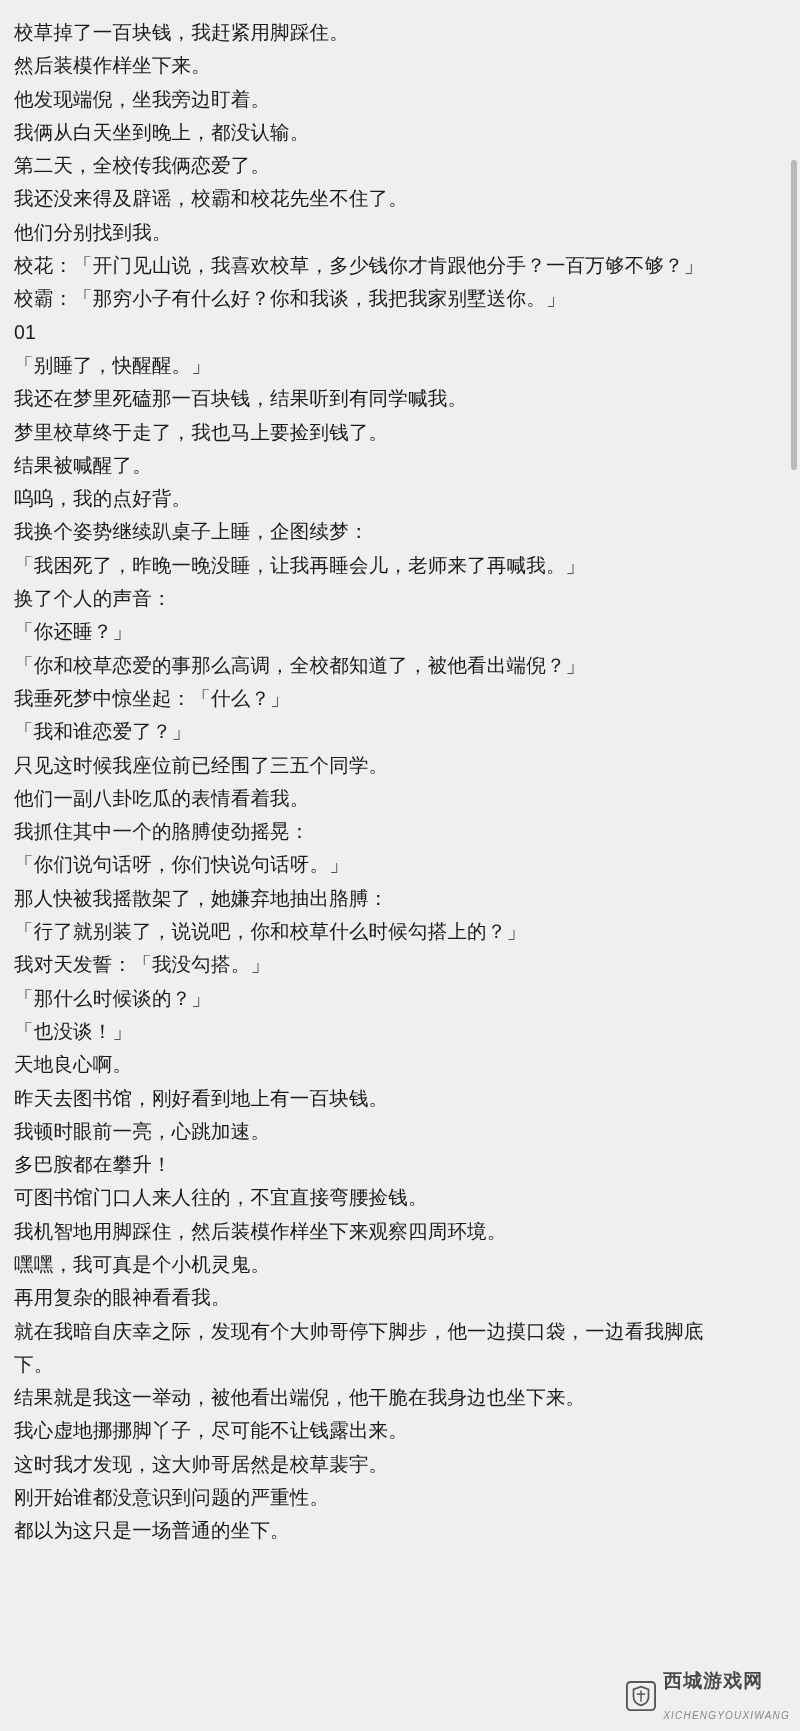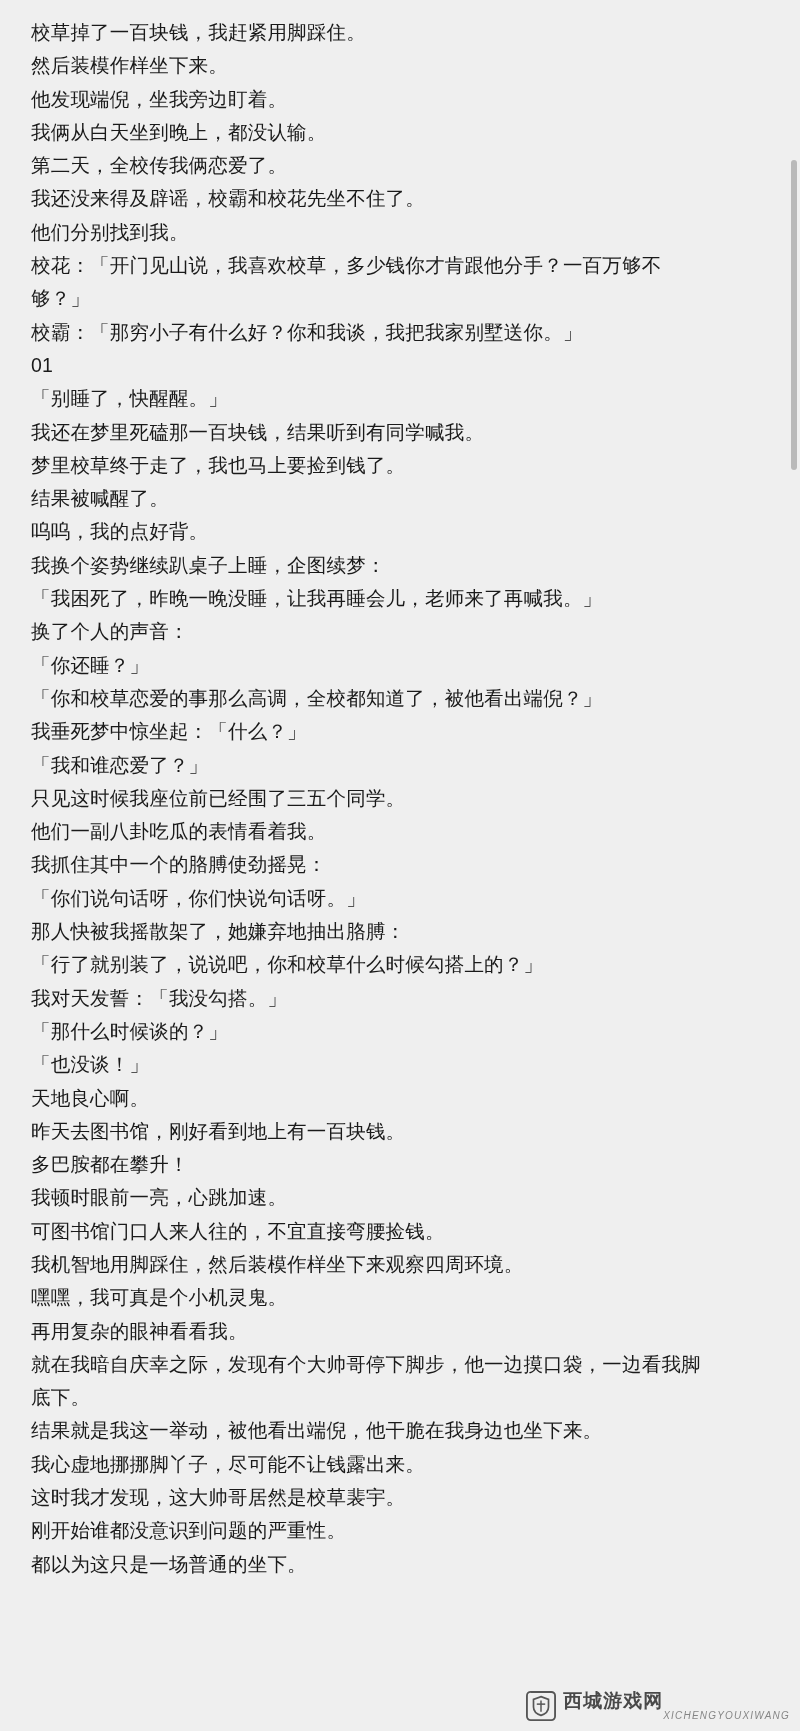"校草掉了一百块钱，我赶紧用脚踩住。" .line { margin-left: 17px -> none }
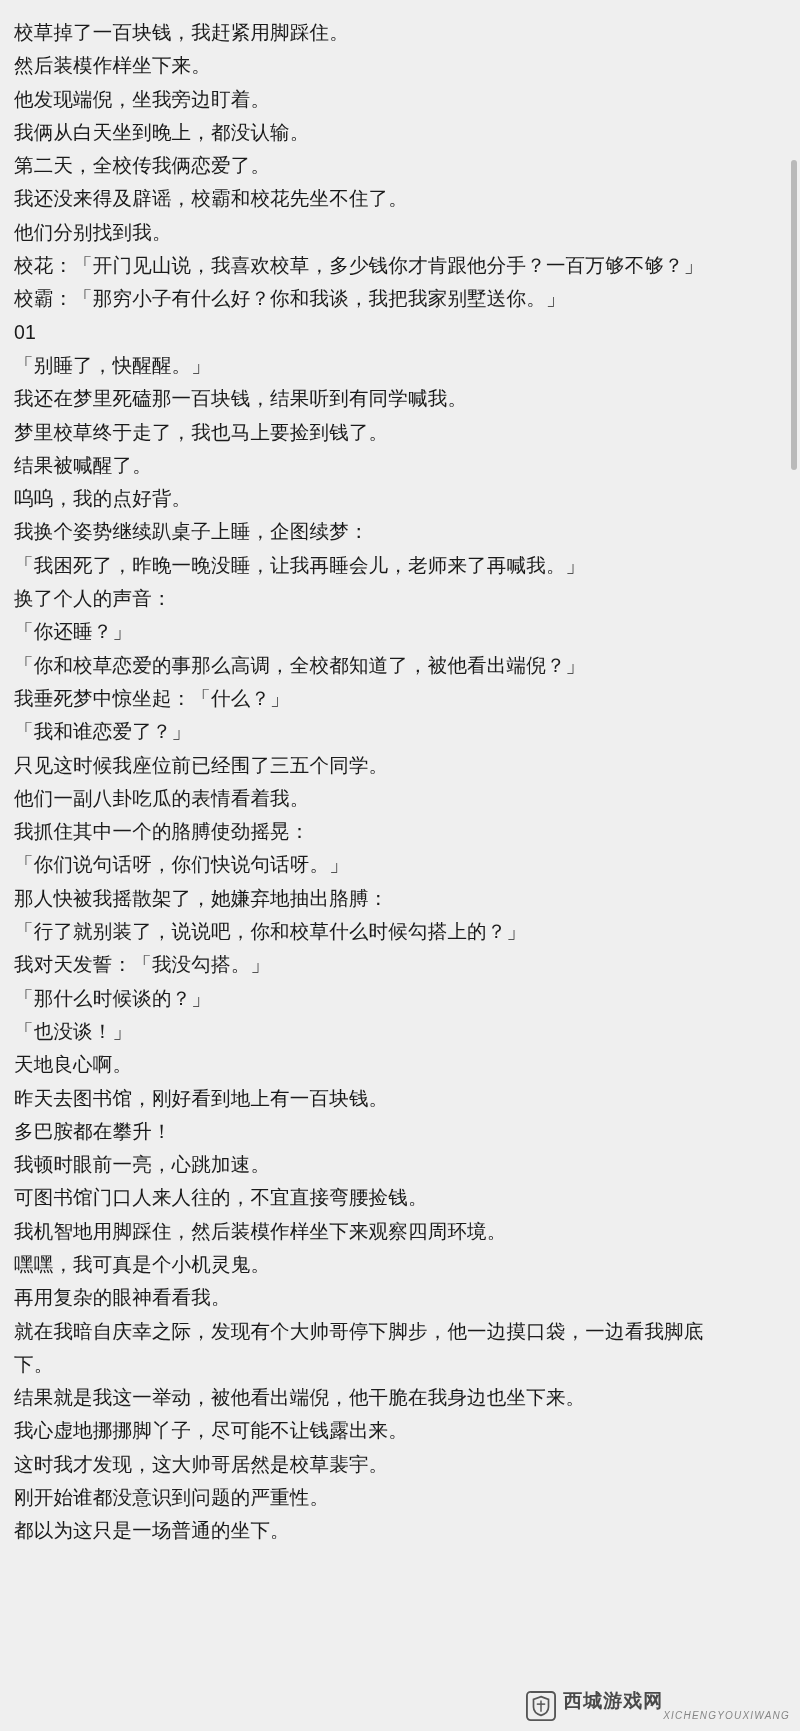"多巴胺都在攀升！" div.line { order: before "我顿时眼前一亮，心跳加速。" -> after "我顿时眼前一亮，心跳加速。" }
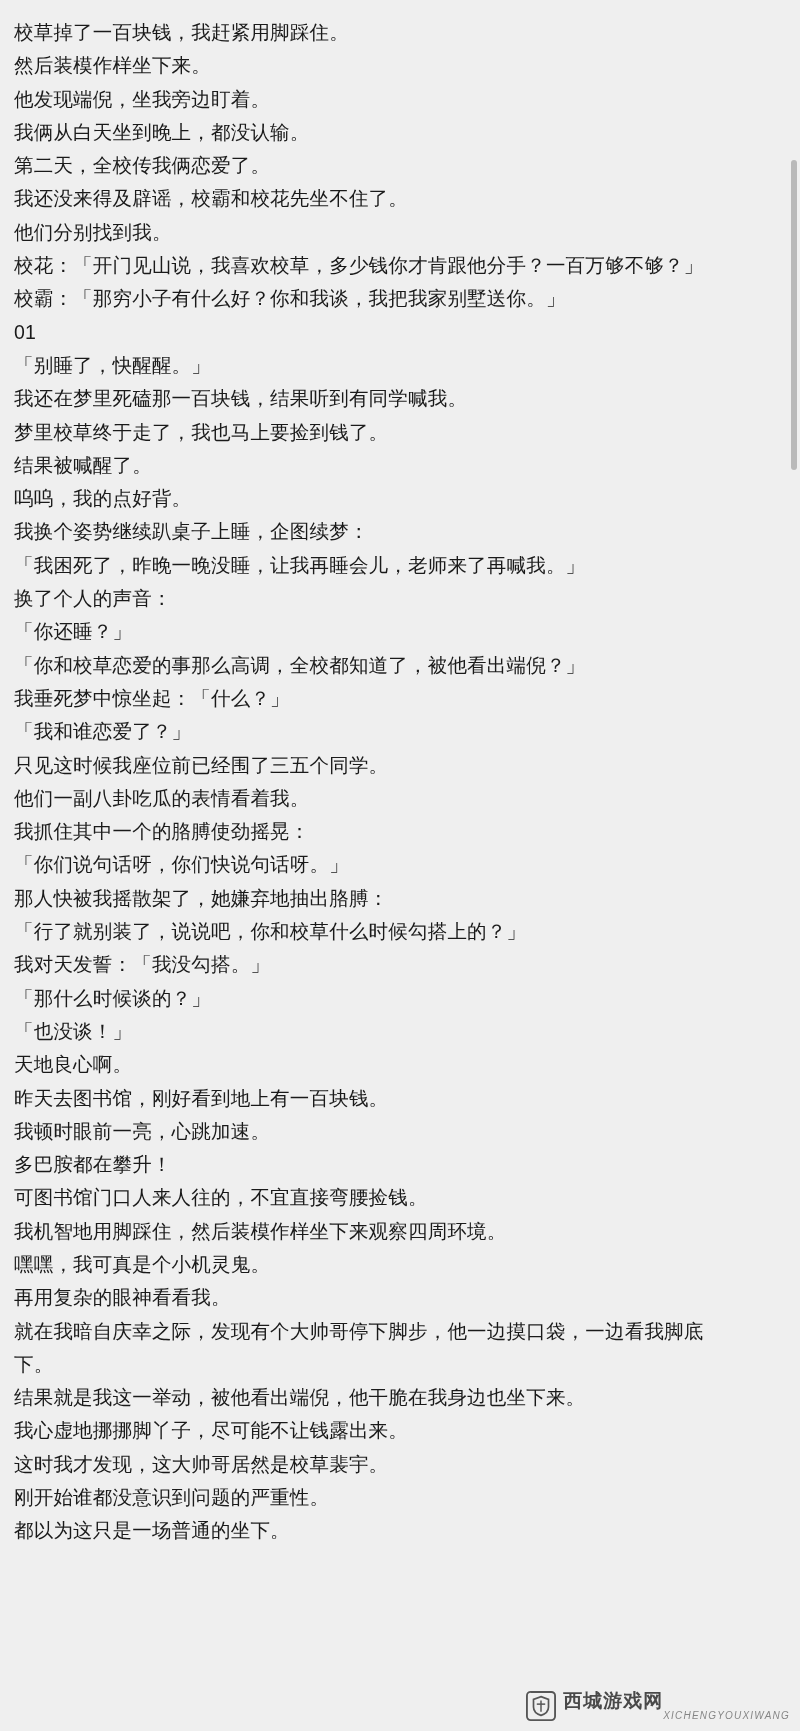"西城游戏网" #watermark .wm-text-wrap { flex-direction: none -> column }
